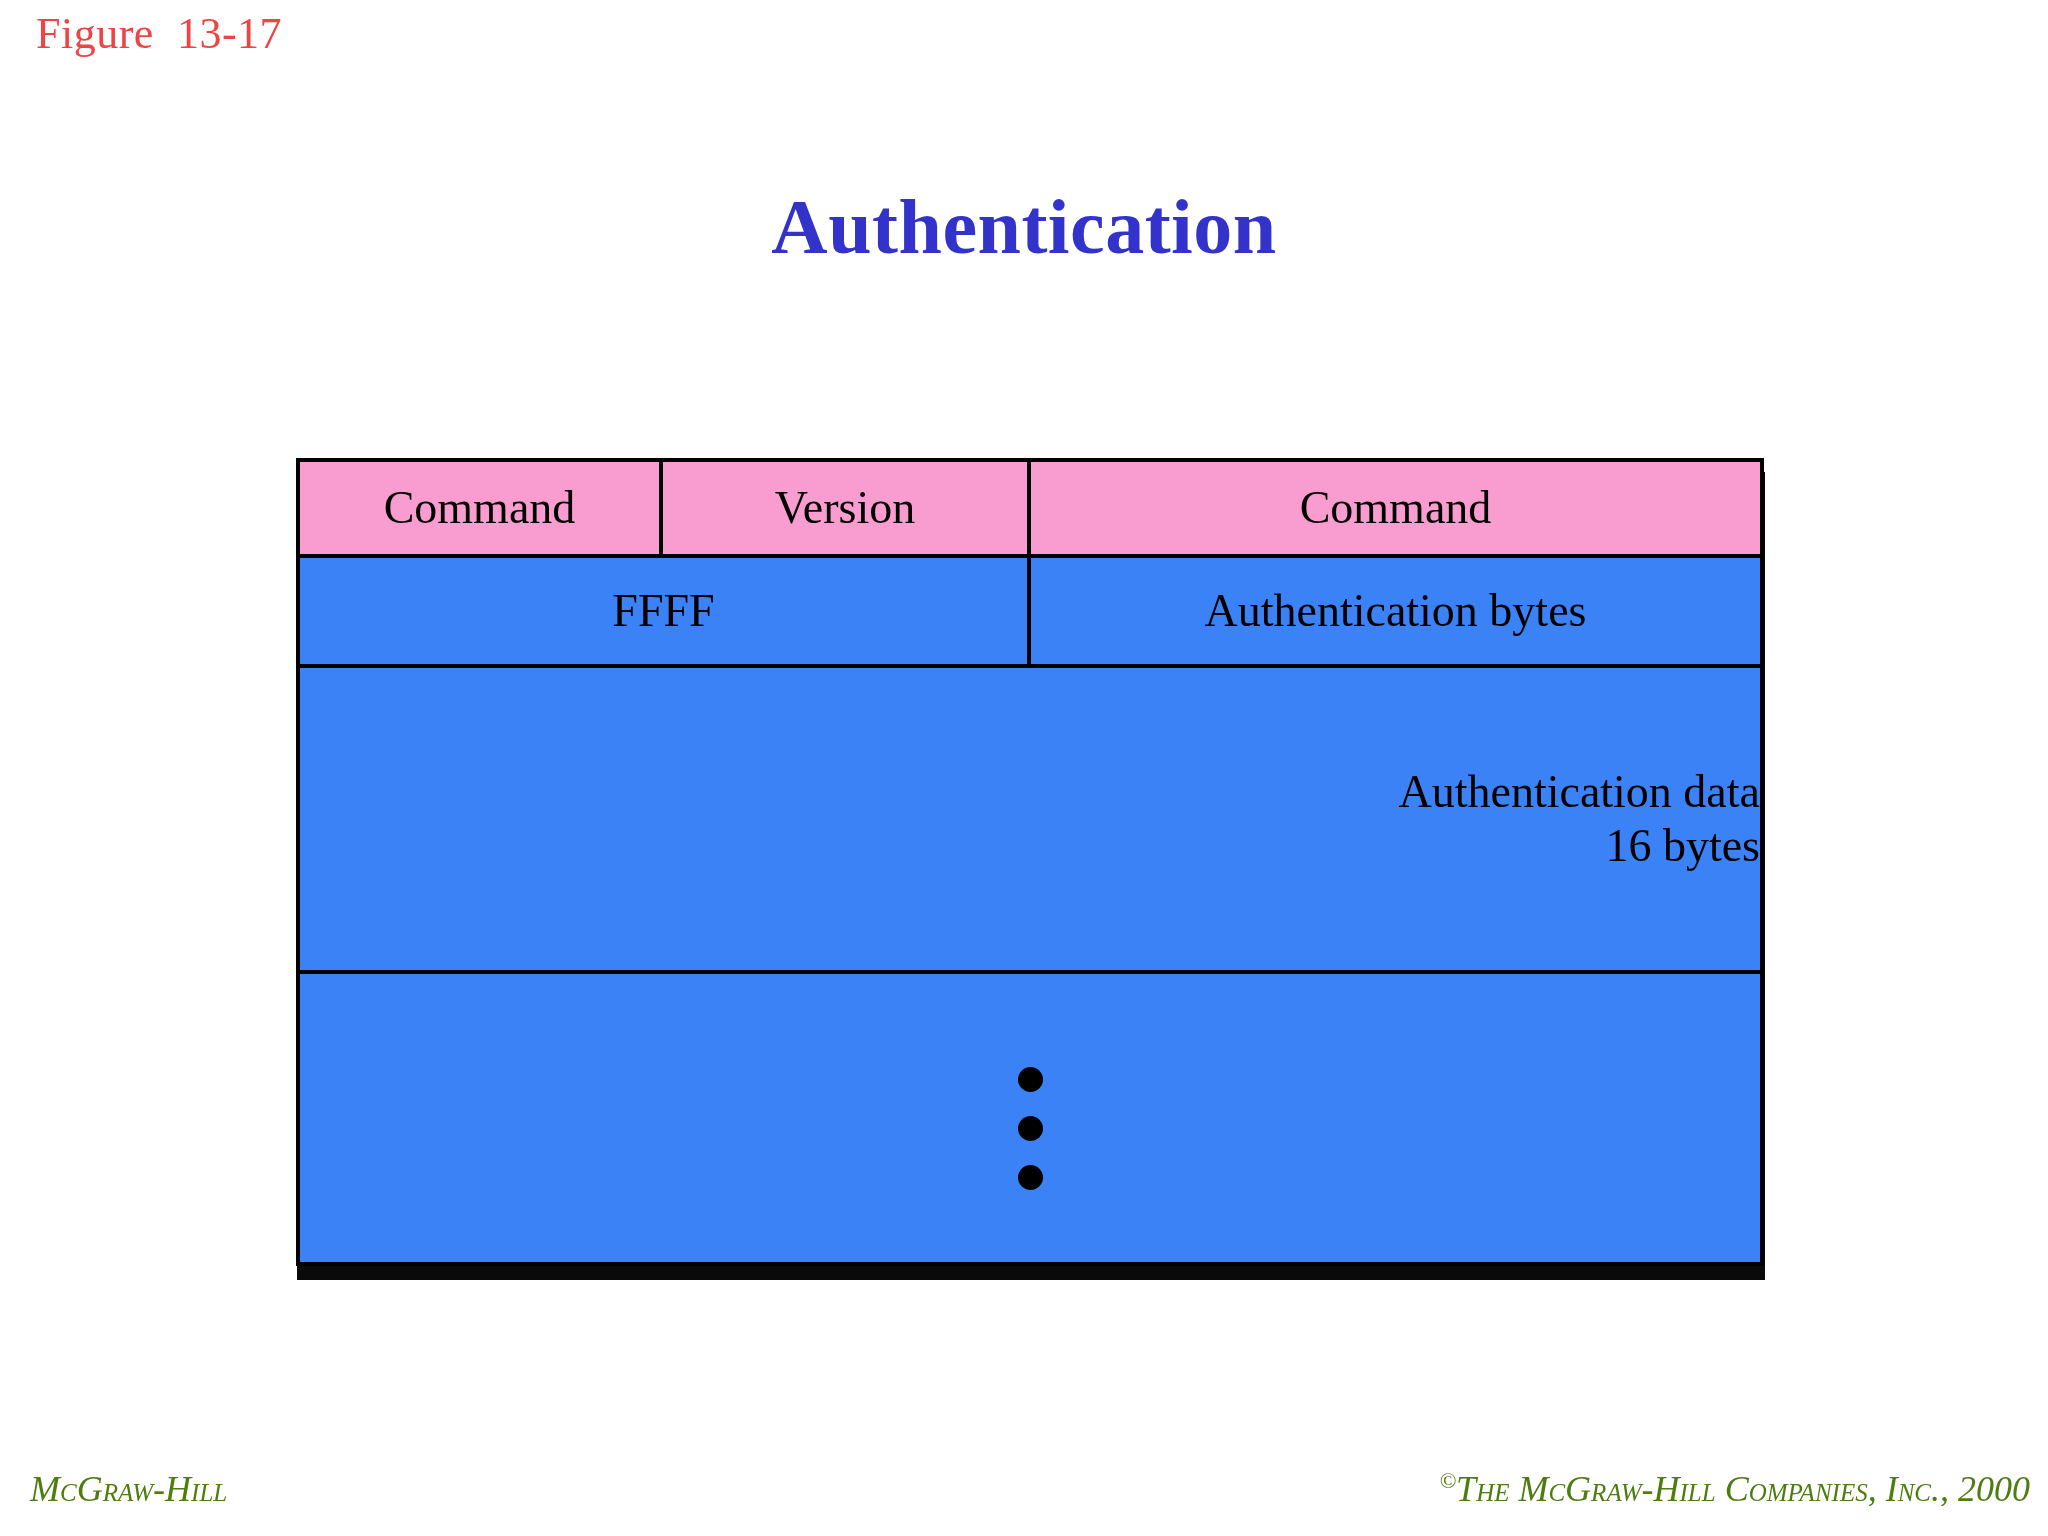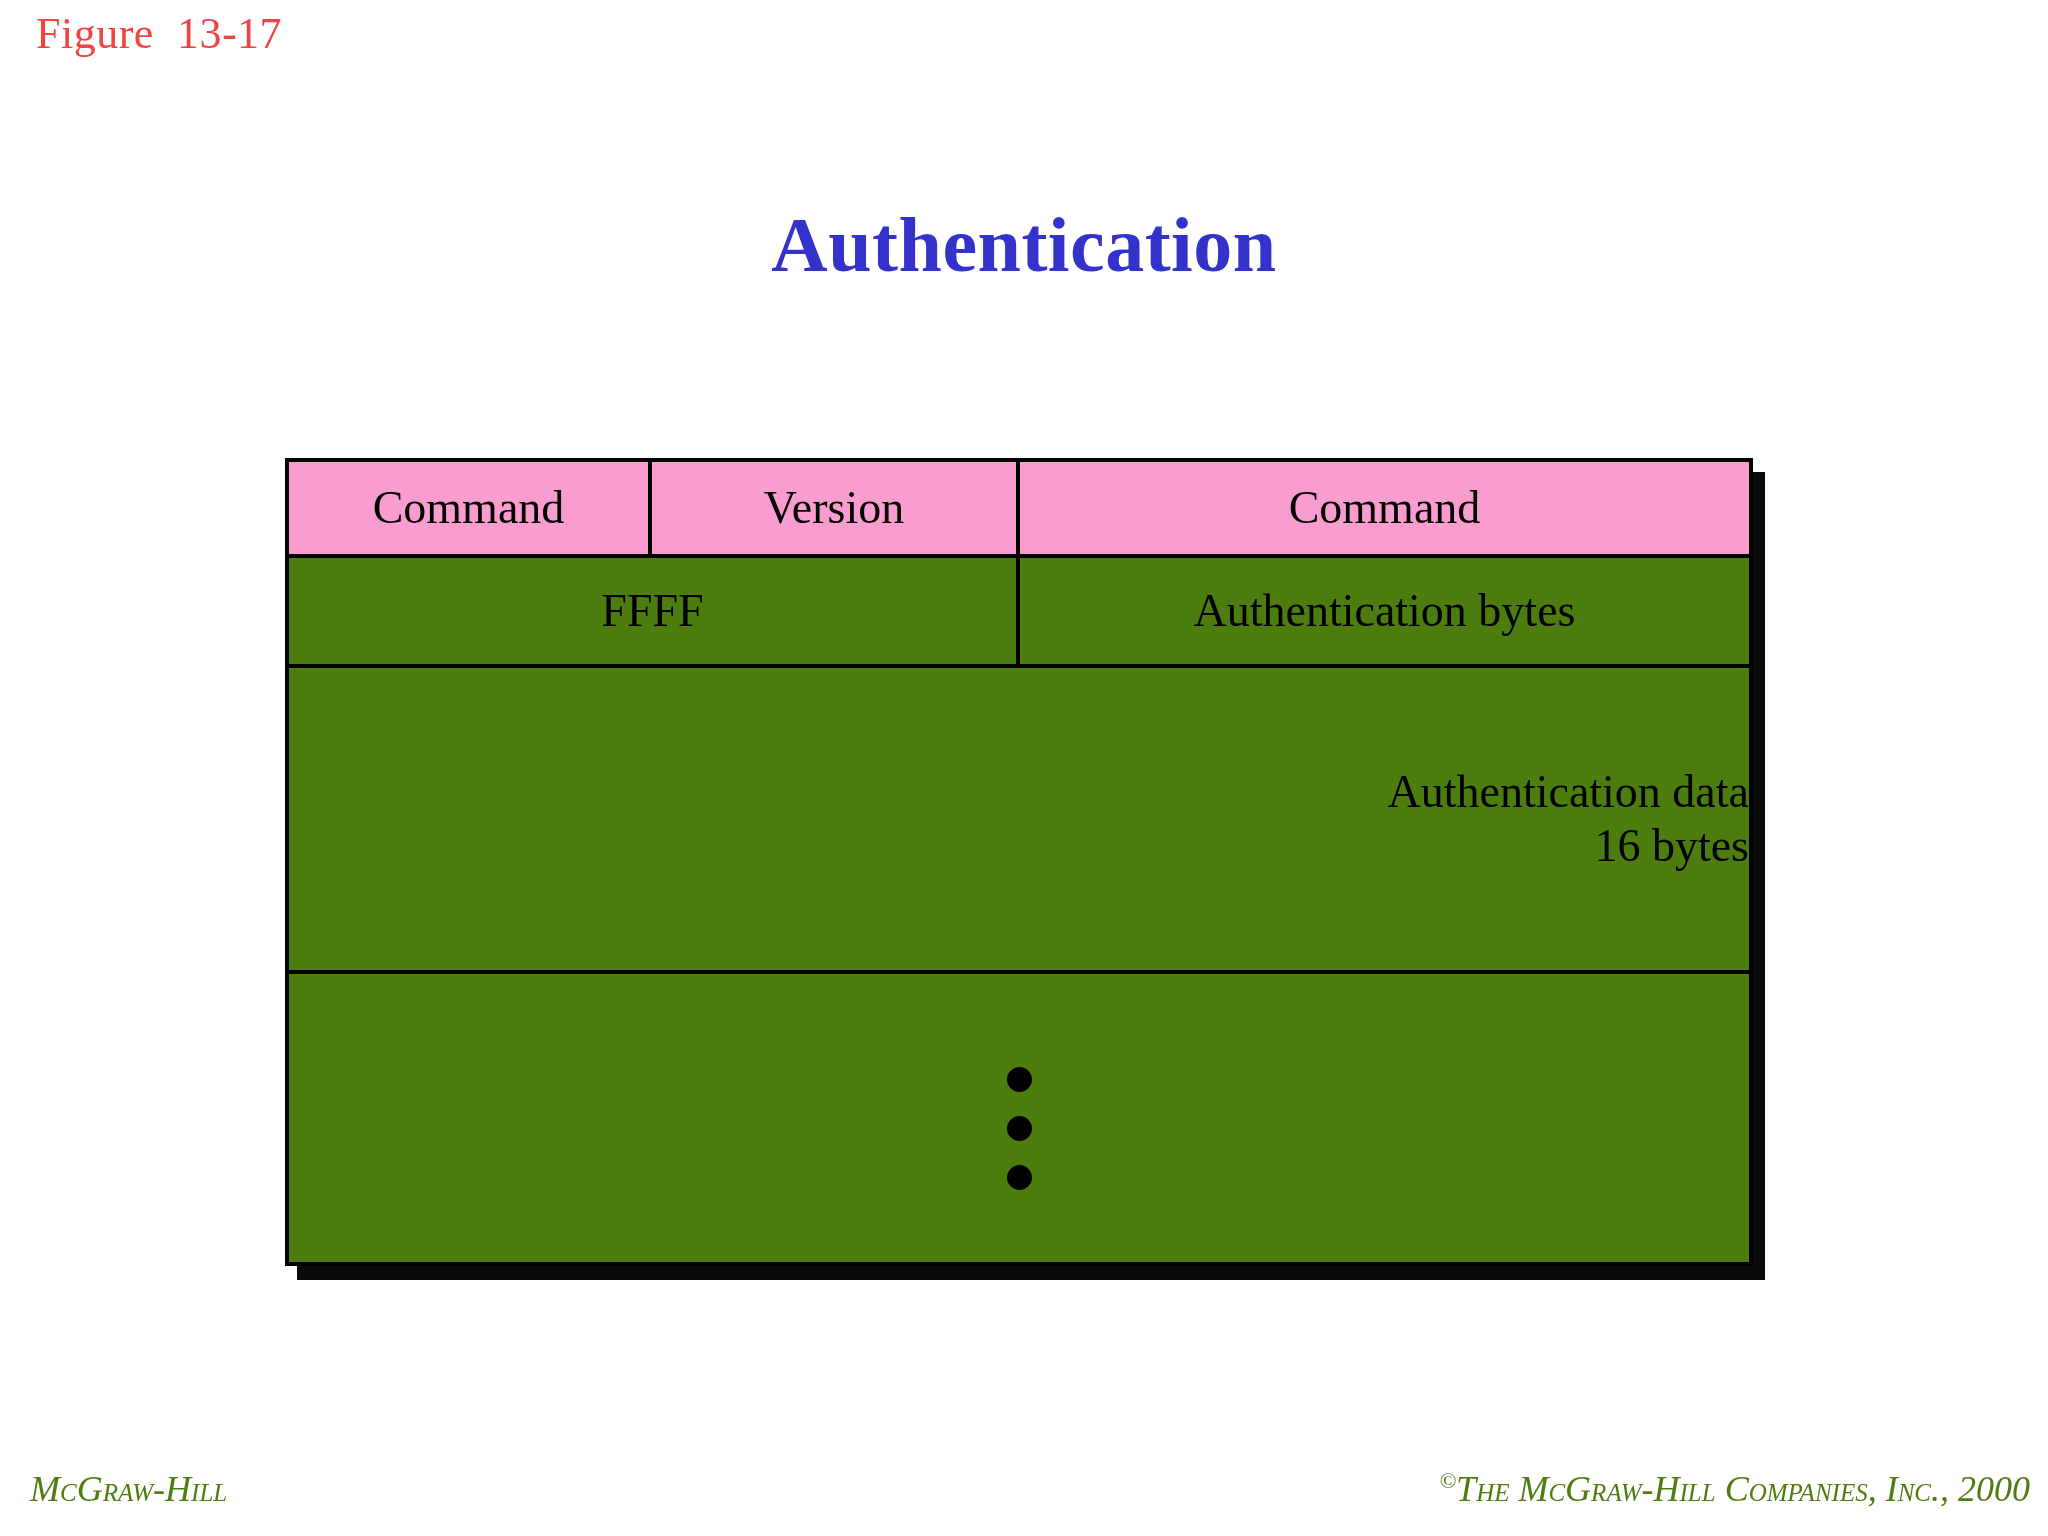"Authentication" #slide-title { top: 200px -> 182px }
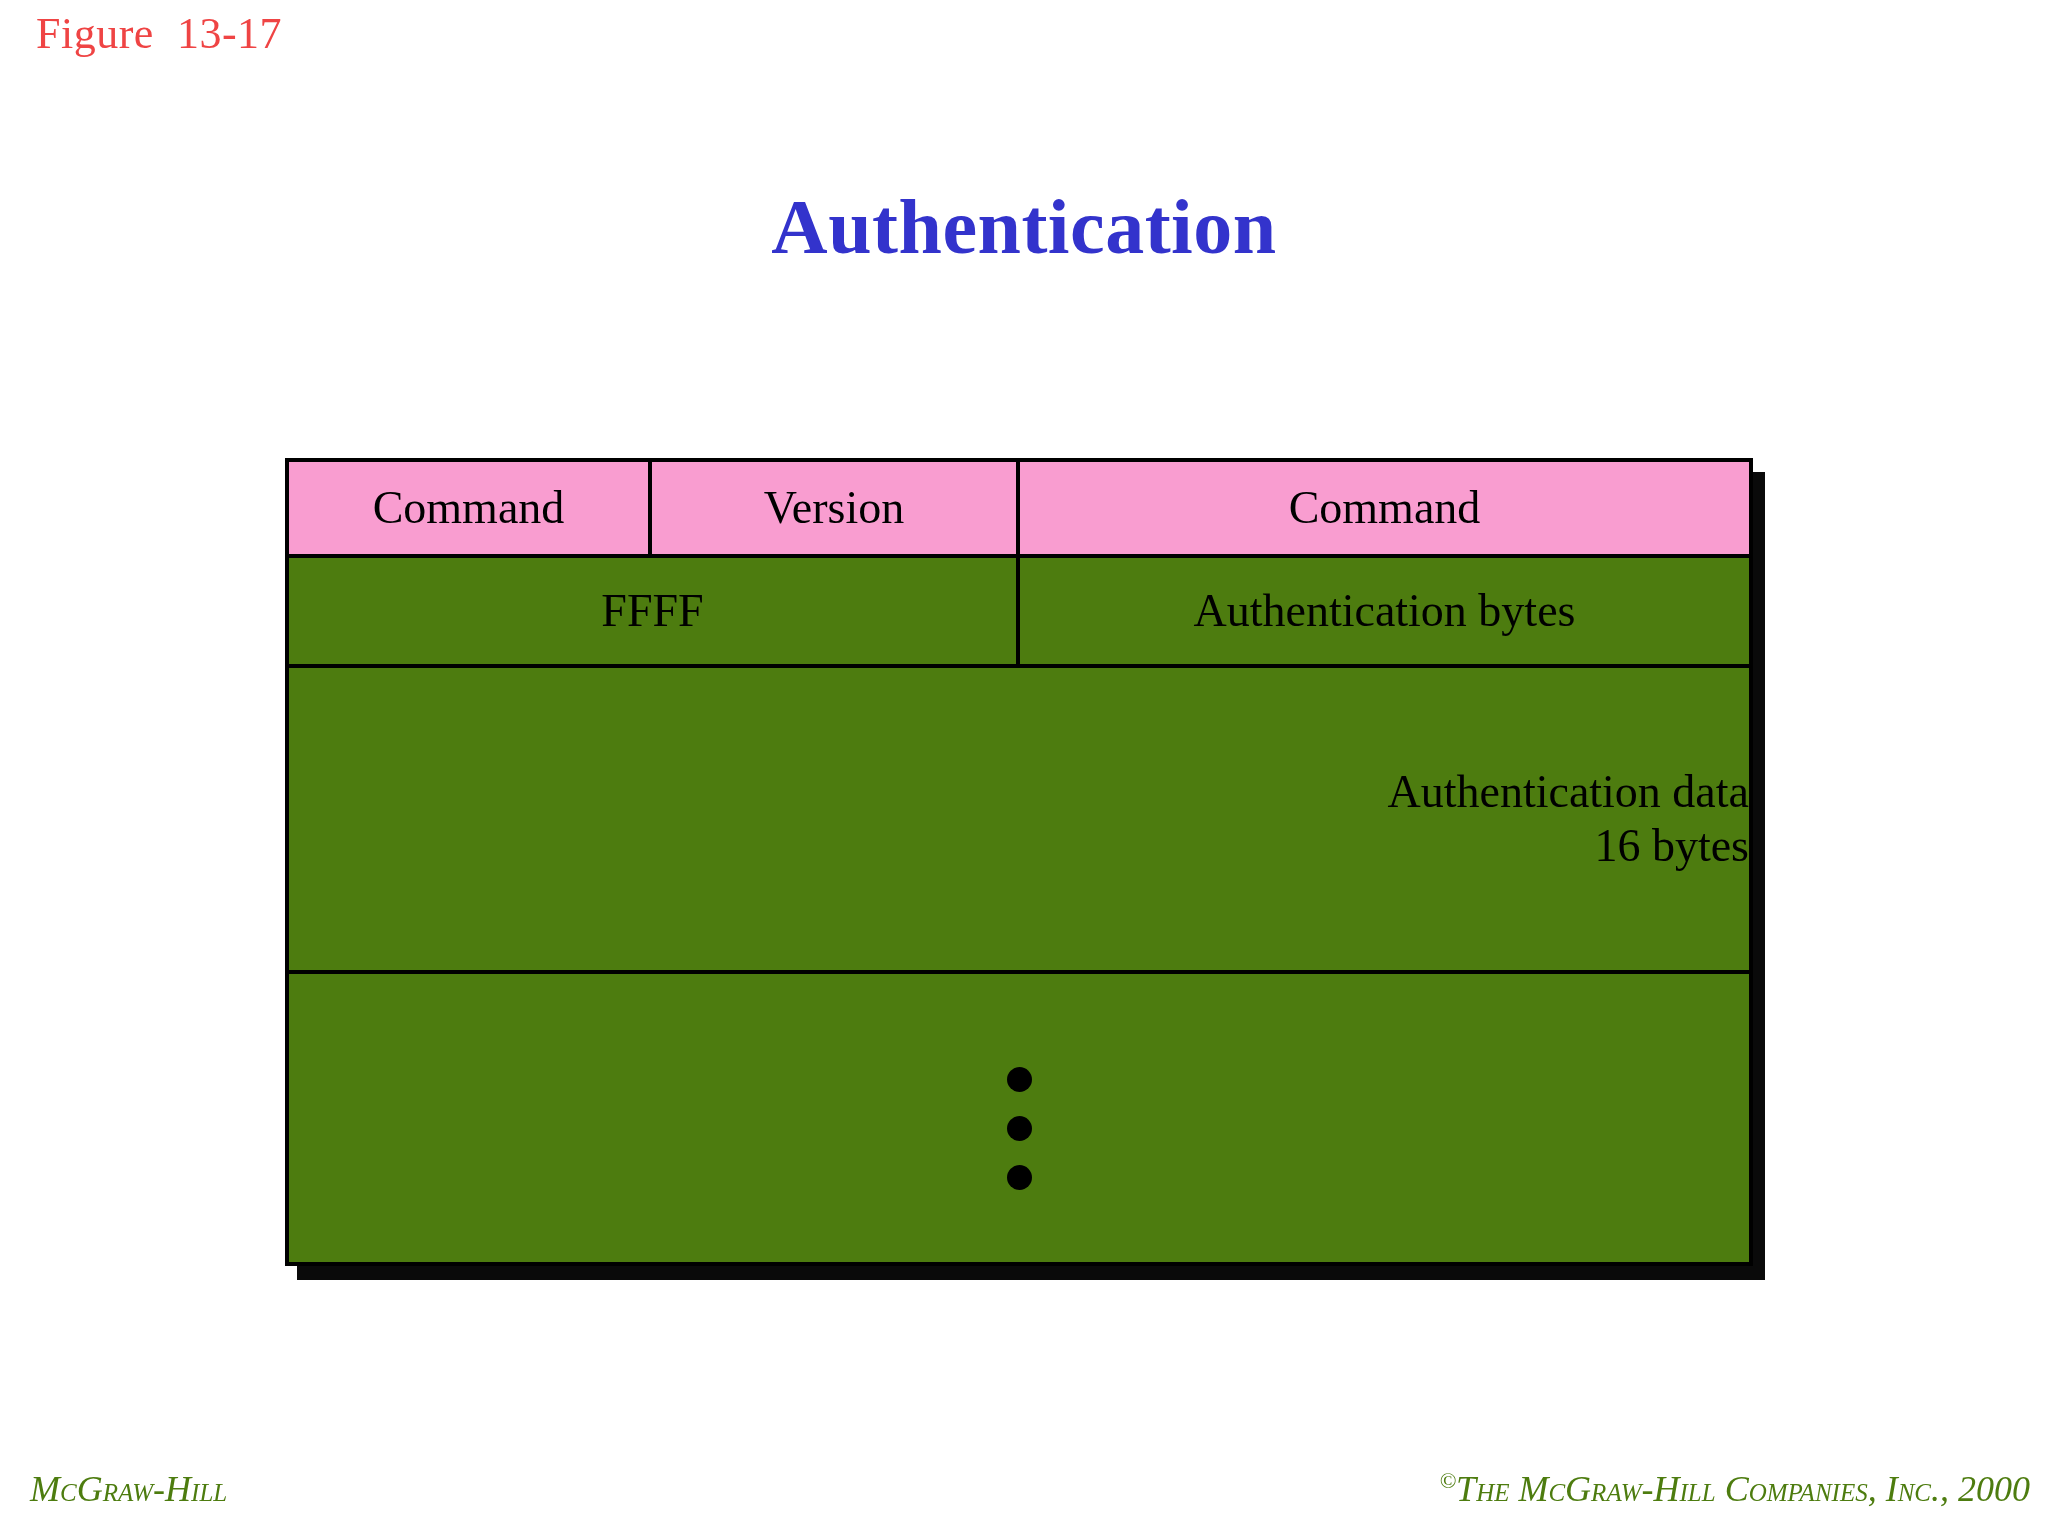"Command" #diagram-body { background: #4d7c0f -> #3b82f6; left: 0 -> 11px }
